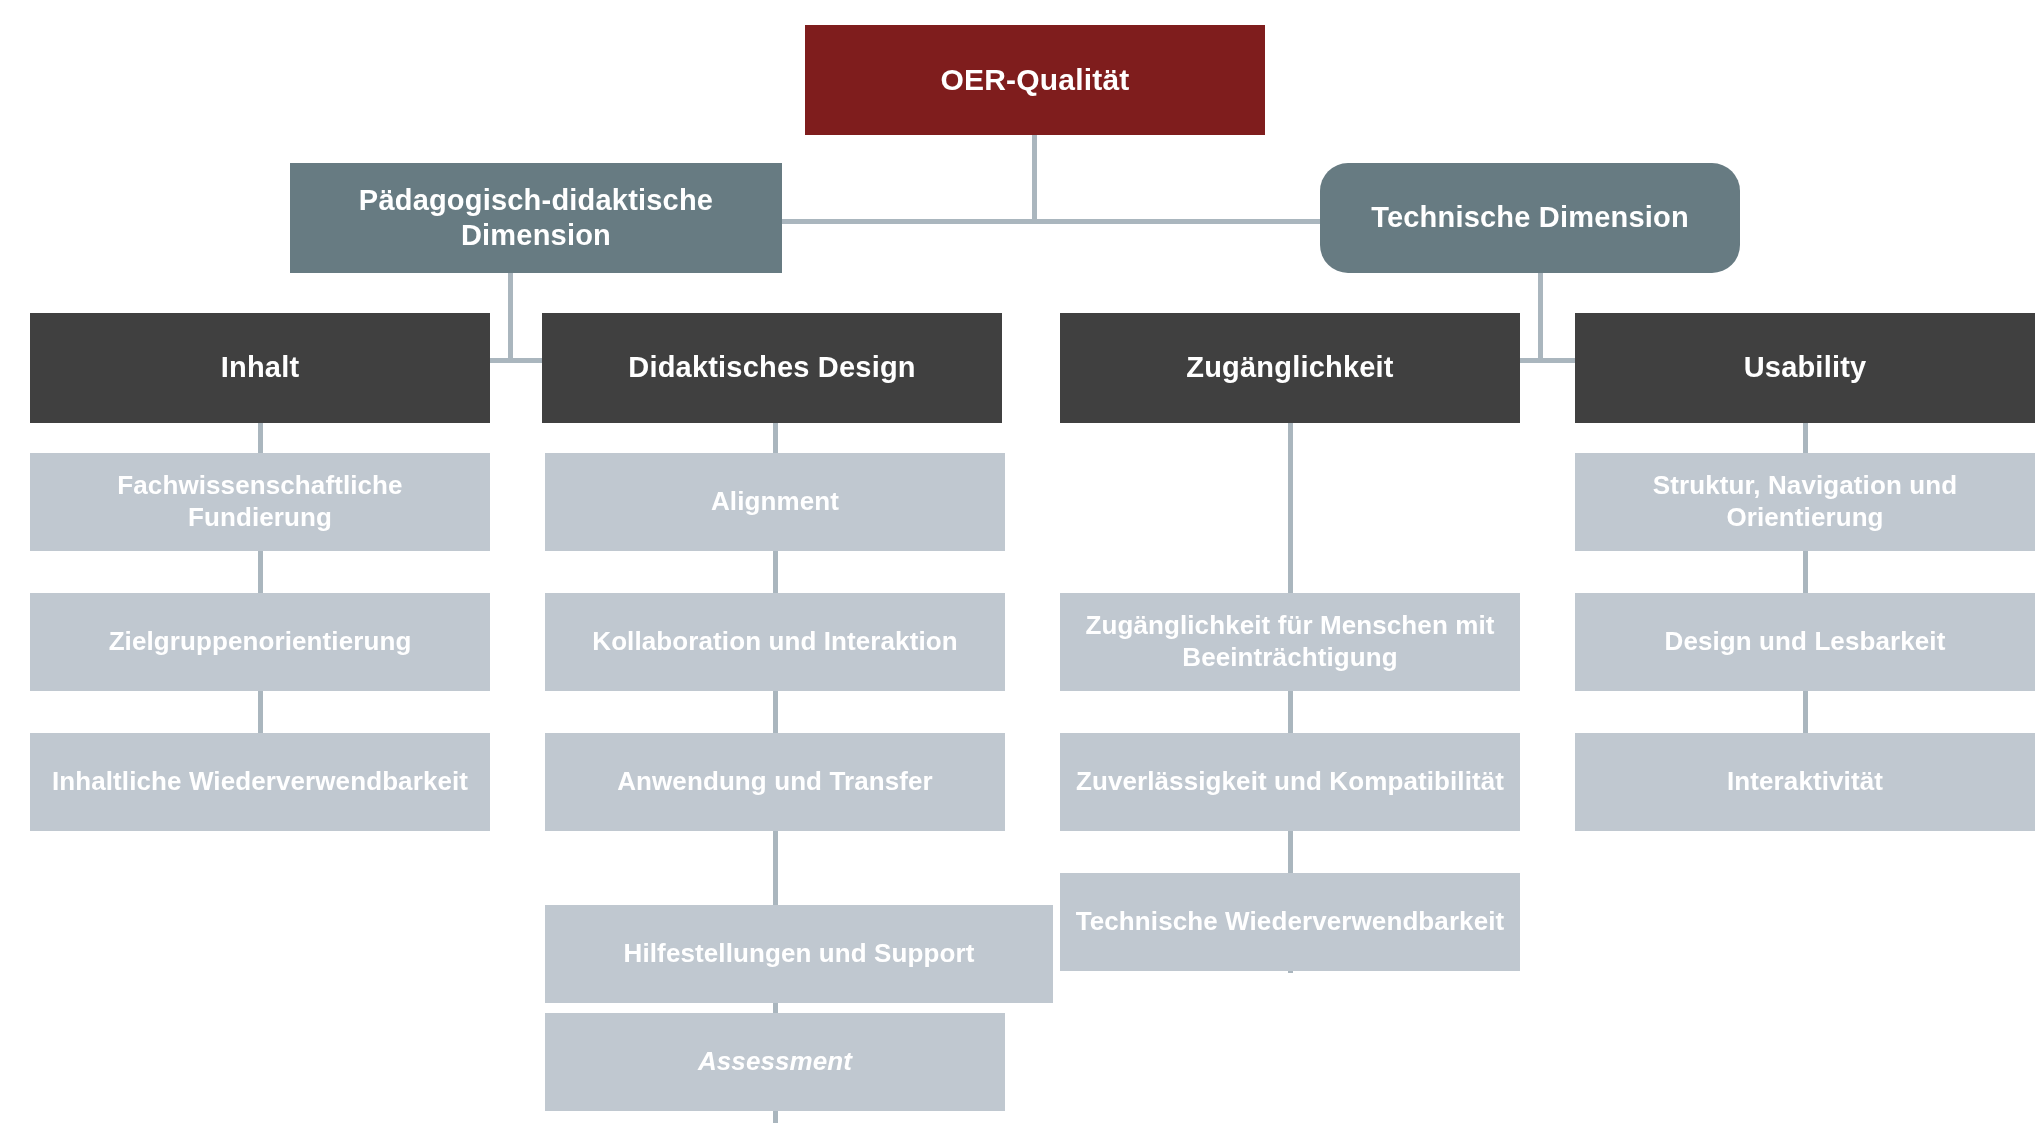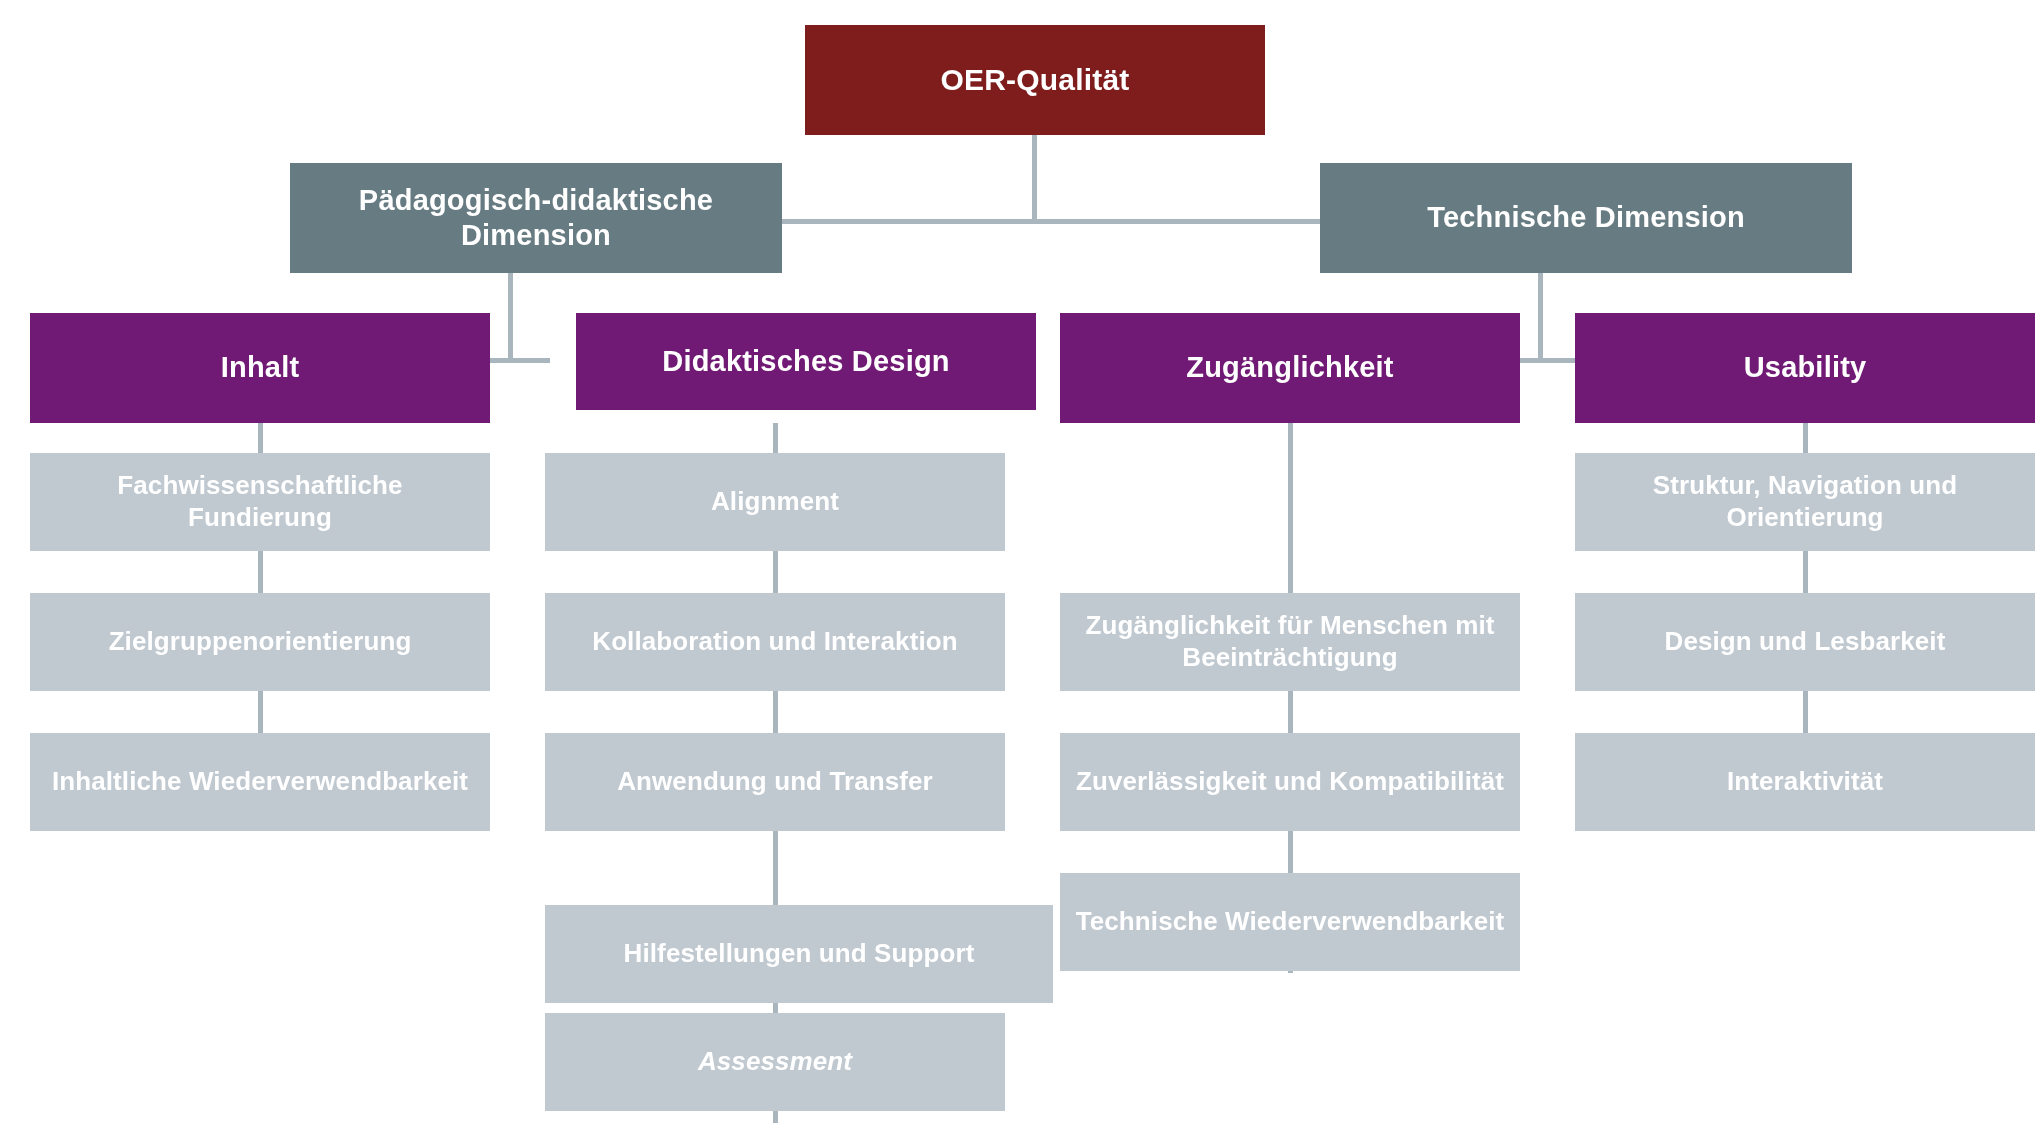"Technische Dimension" div.node { border-radius: none -> 28px; width: 532px -> 420px }
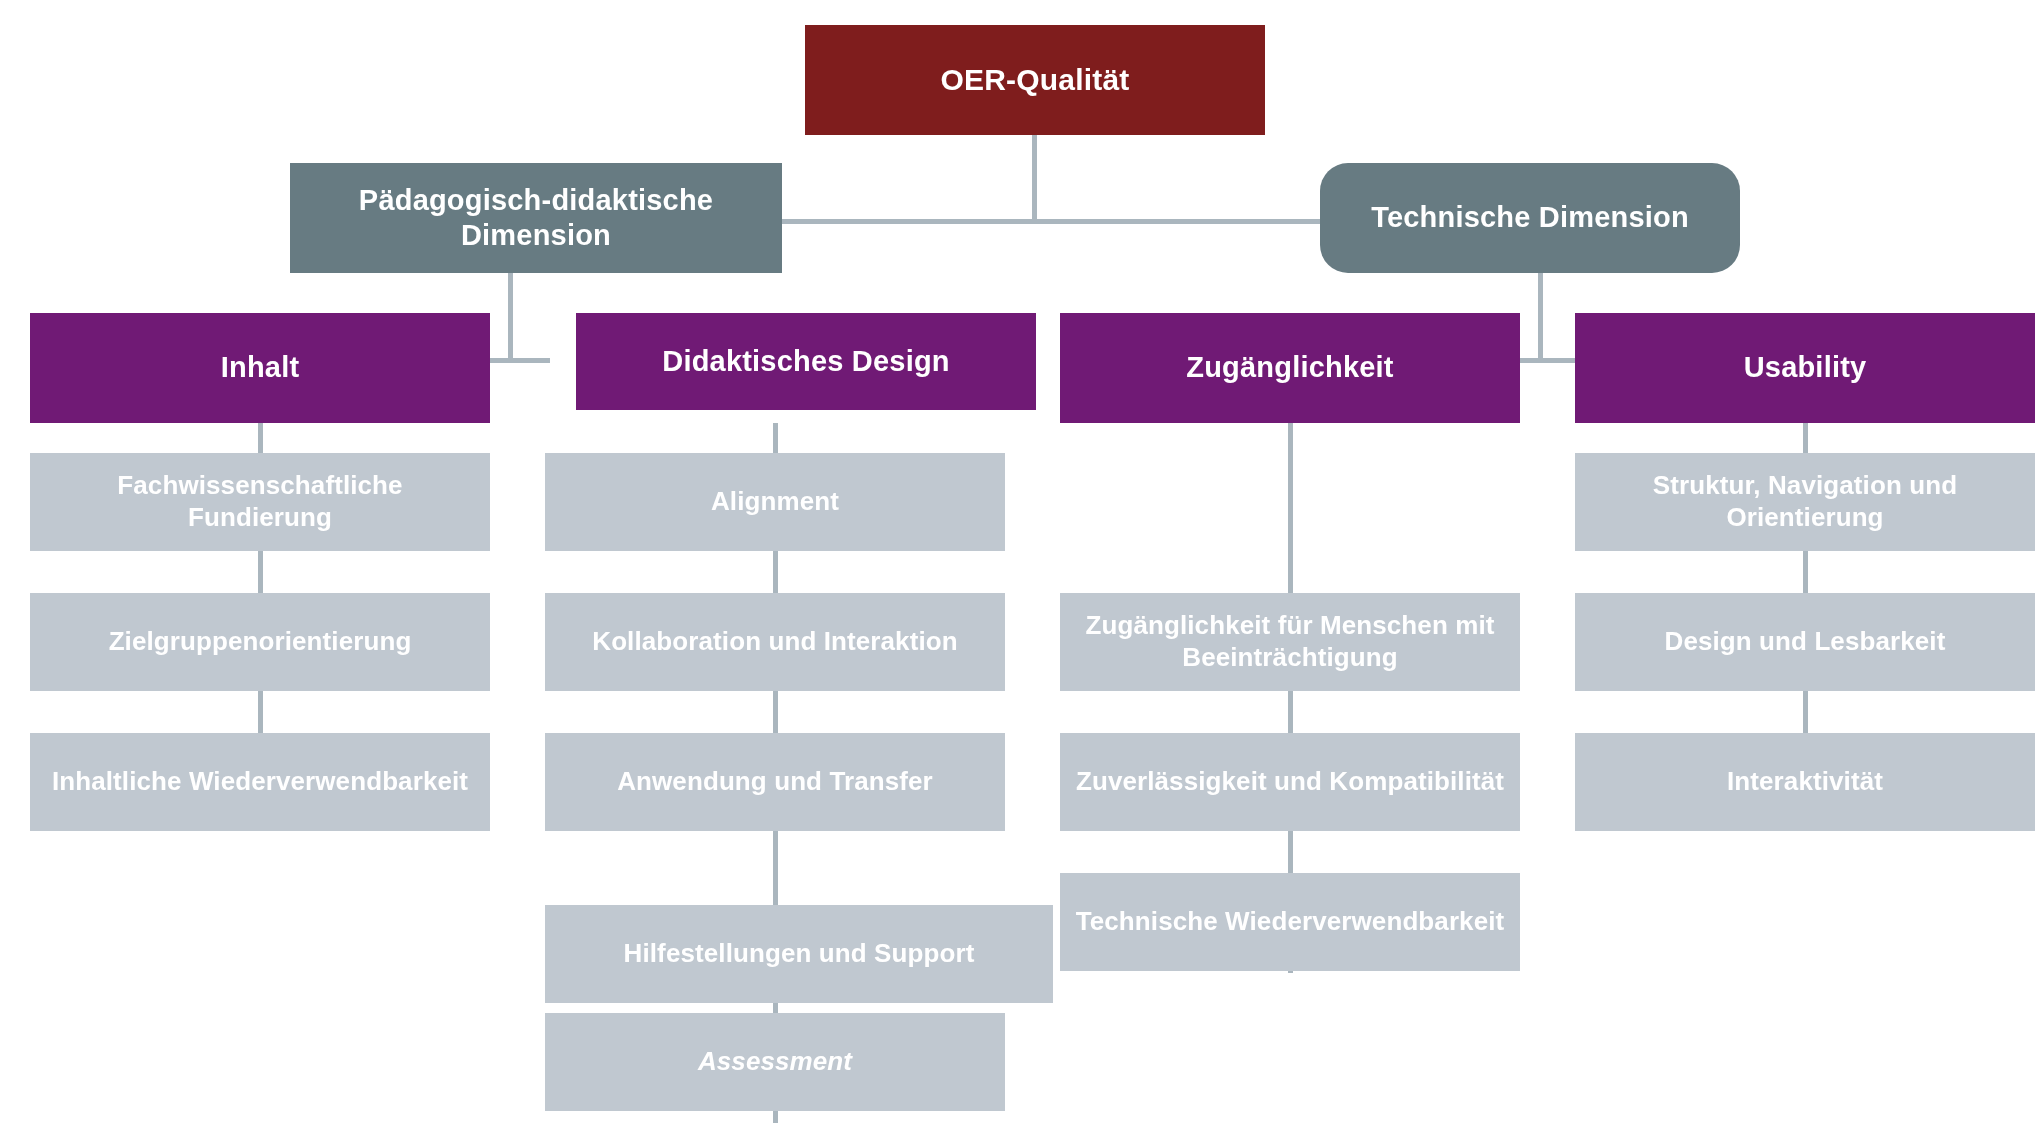"Inhalt" .lvl-cat { background: #701a75 -> #404040 }
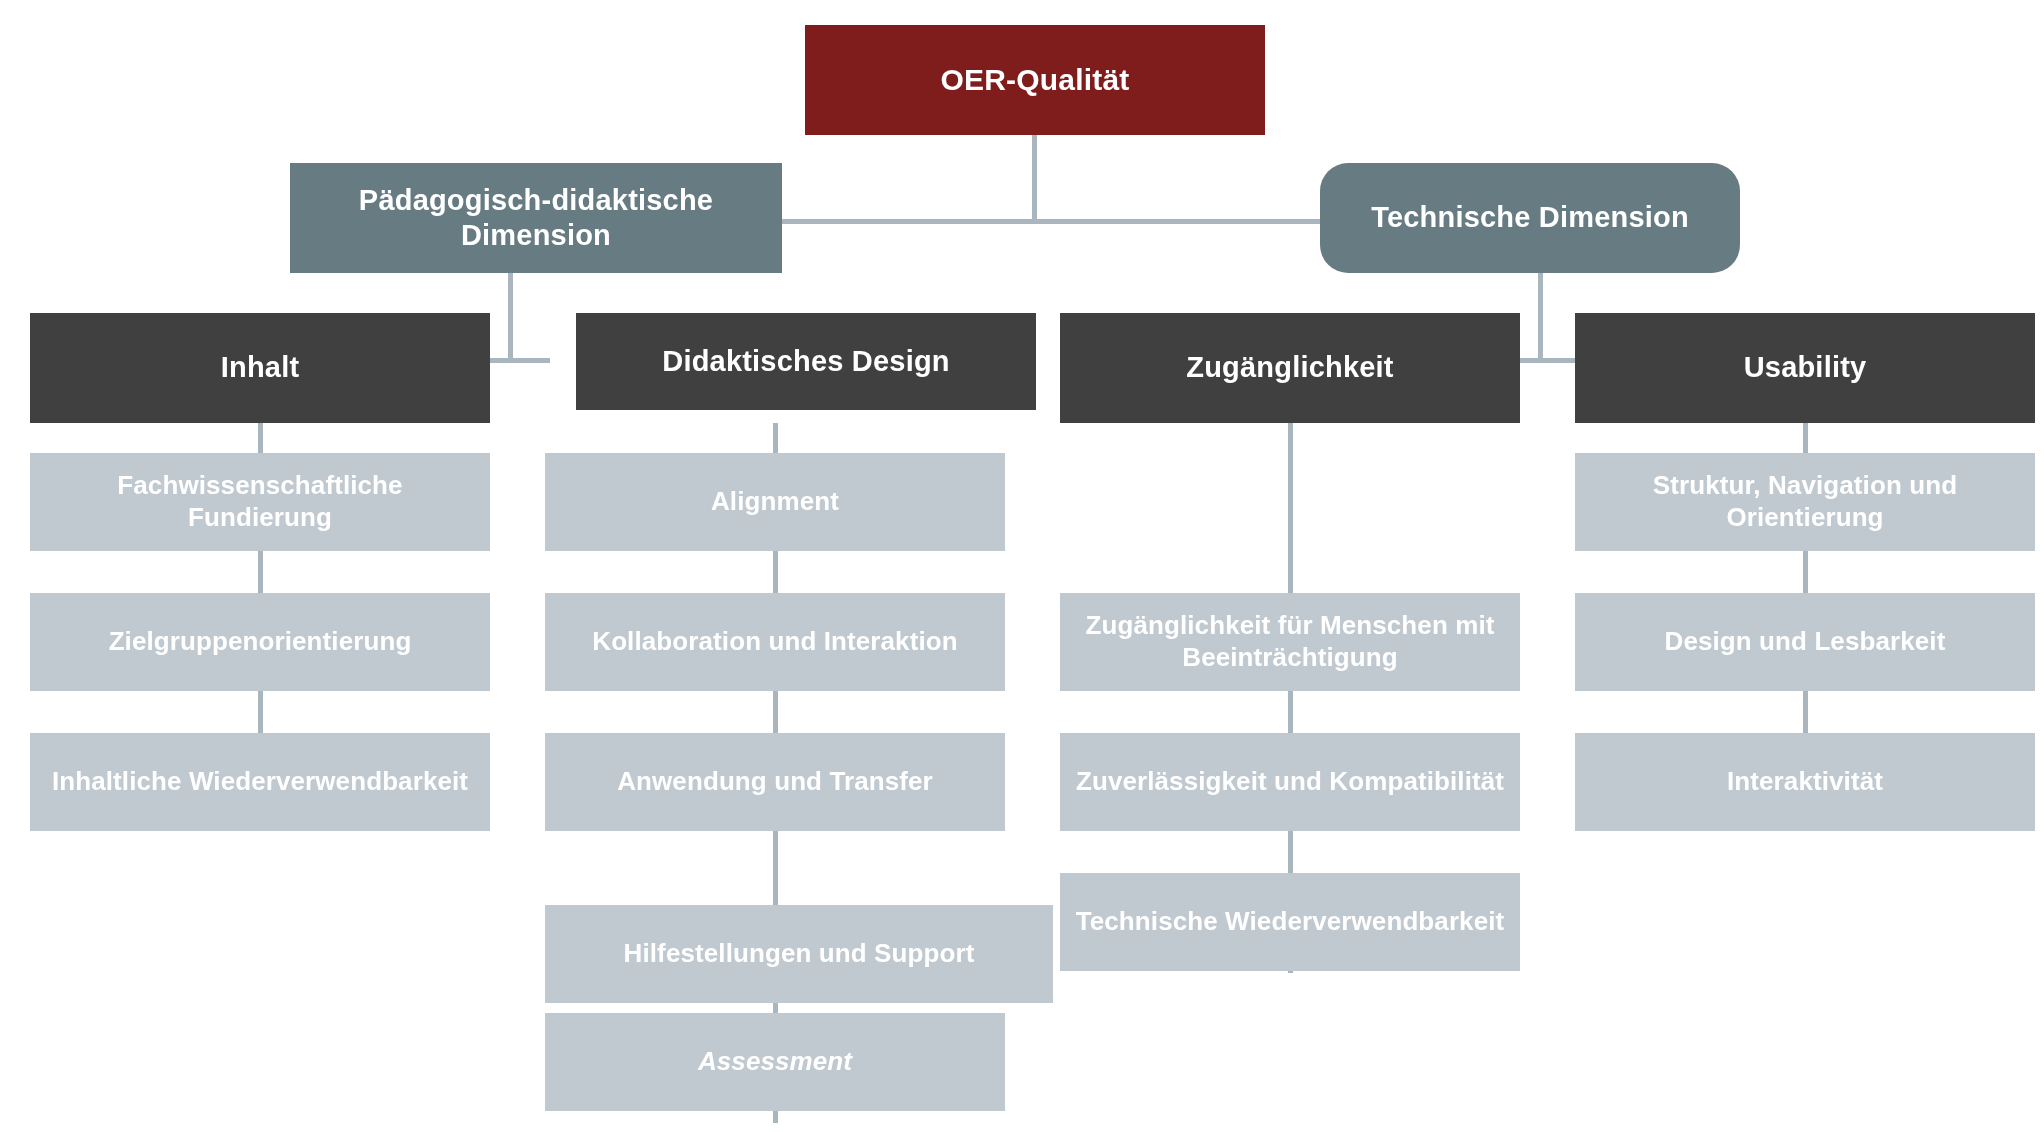"Didaktisches Design" div.node { height: 97px -> 110px; left: 576px -> 542px }
